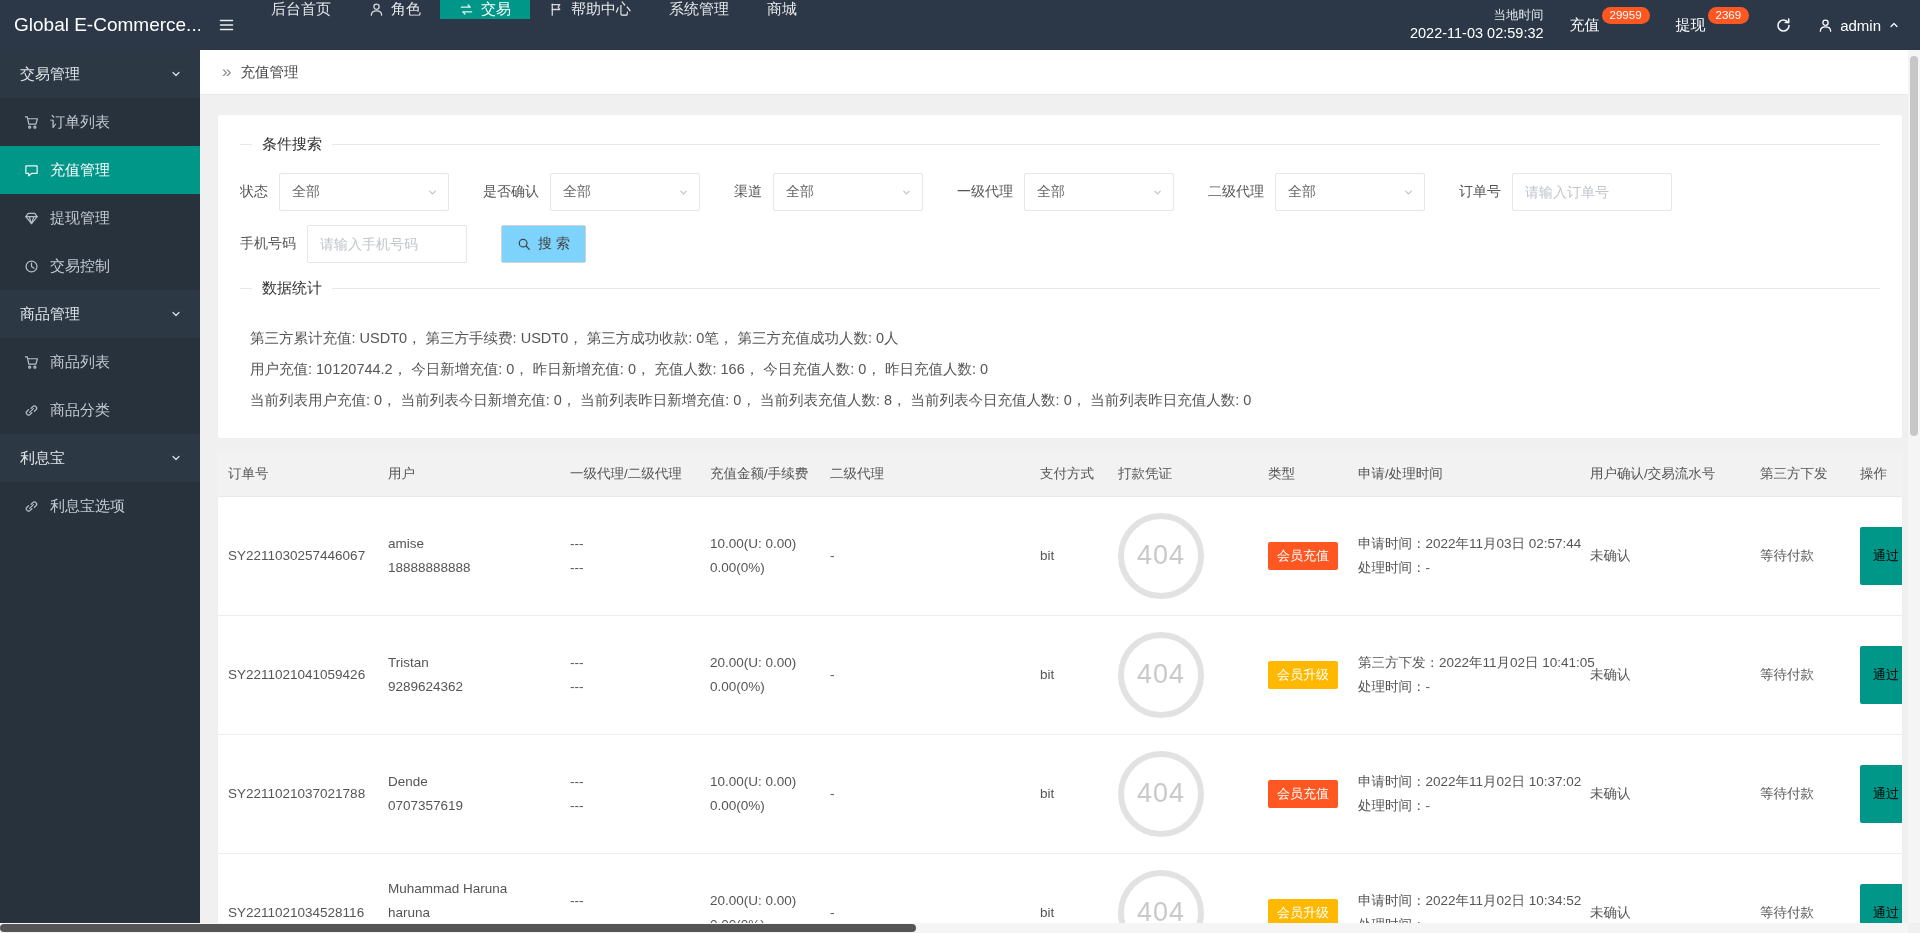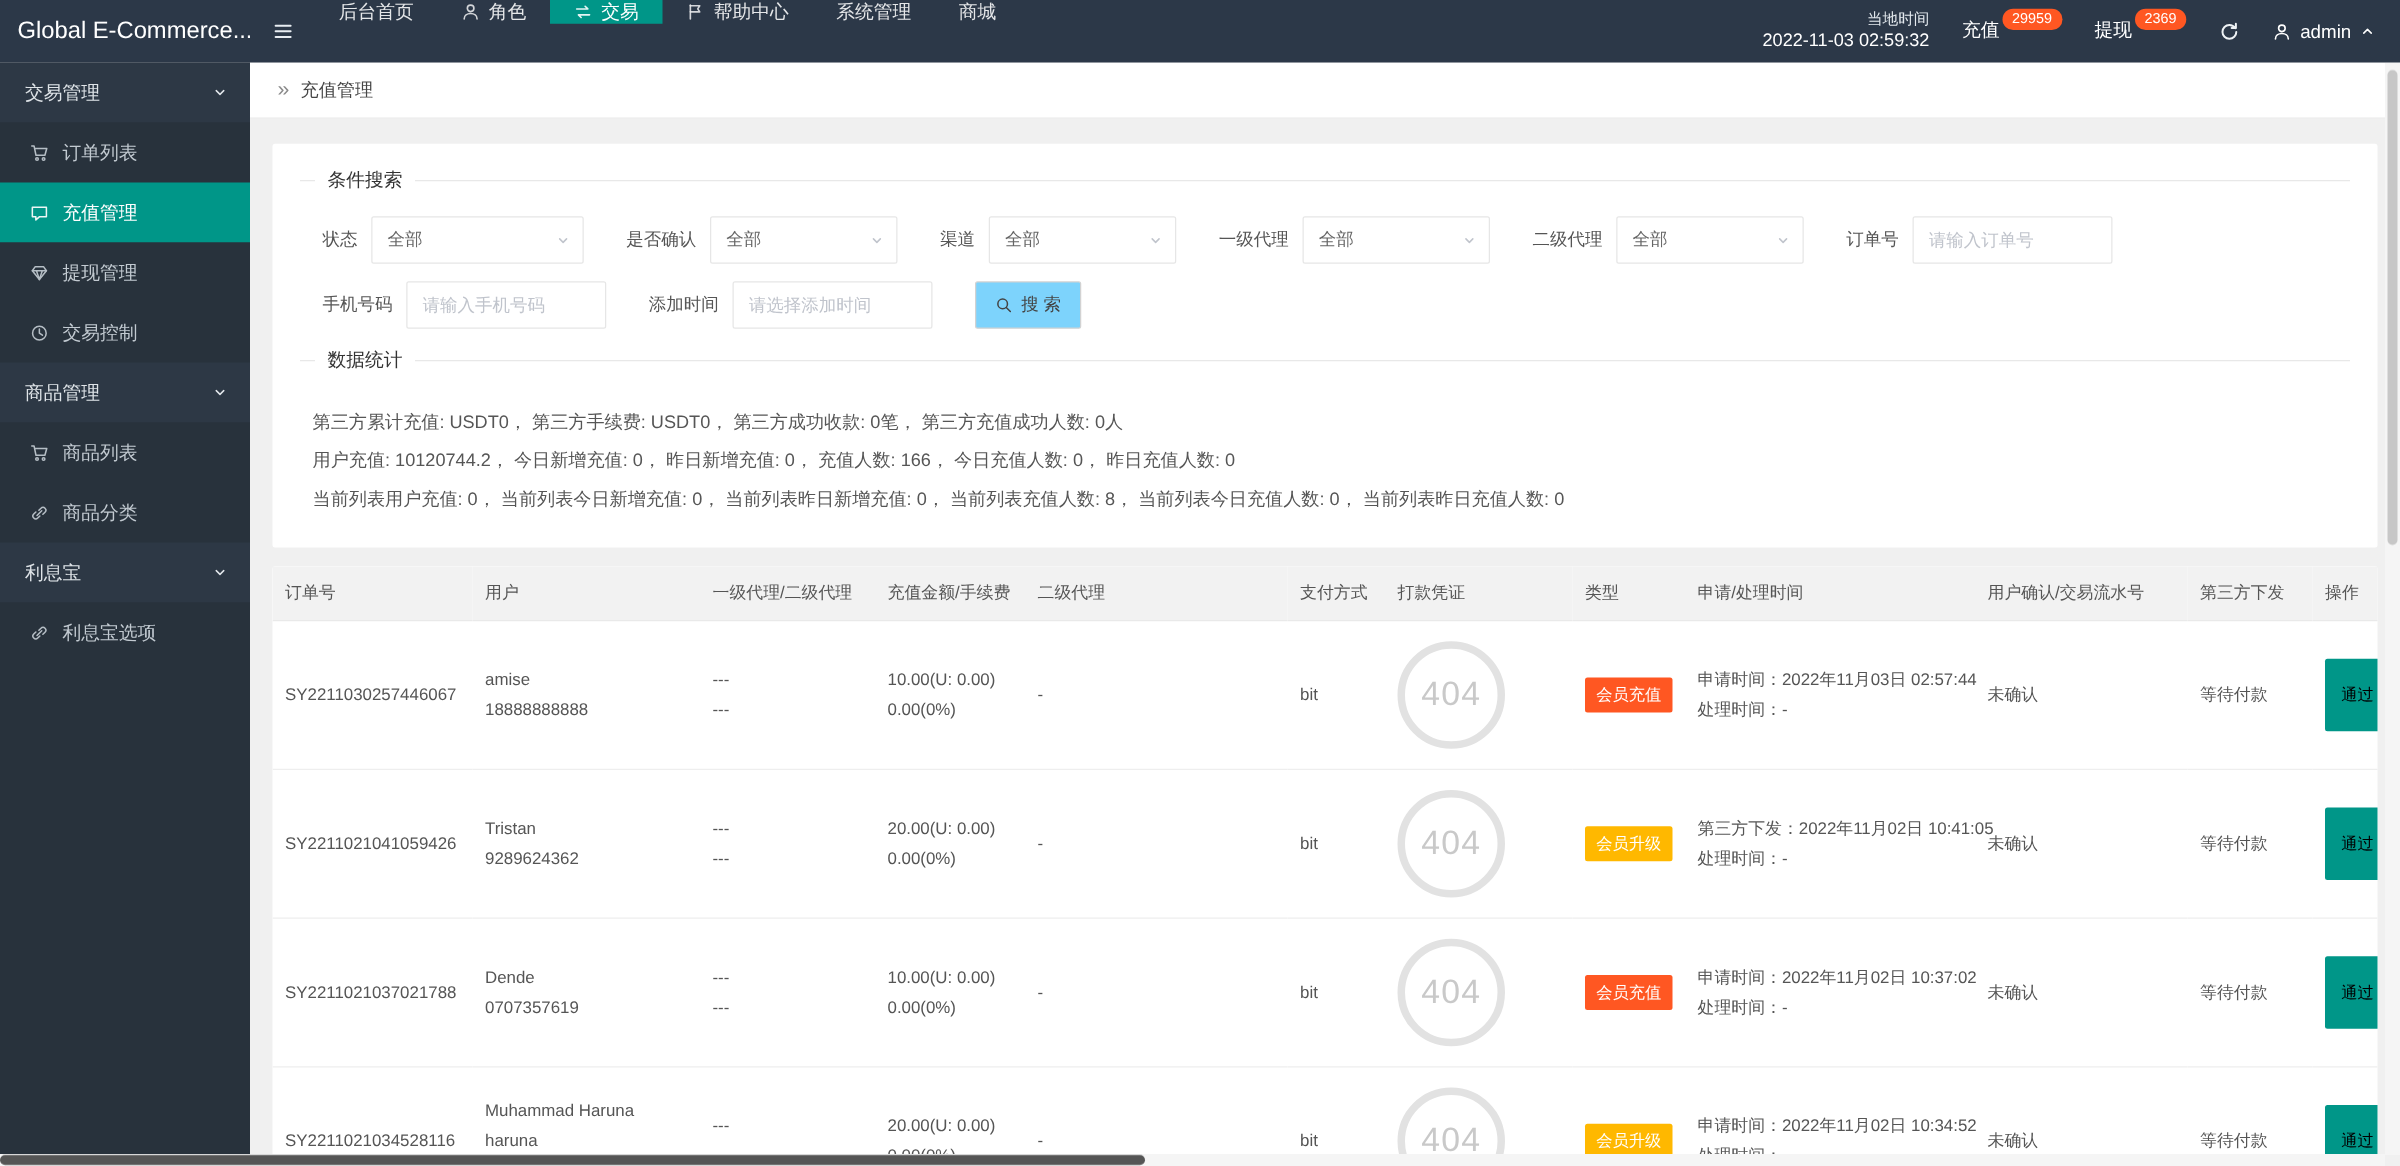"状态" .search-row { margin: 6px 0 14px 18px -> 6px 0 14px 0 }
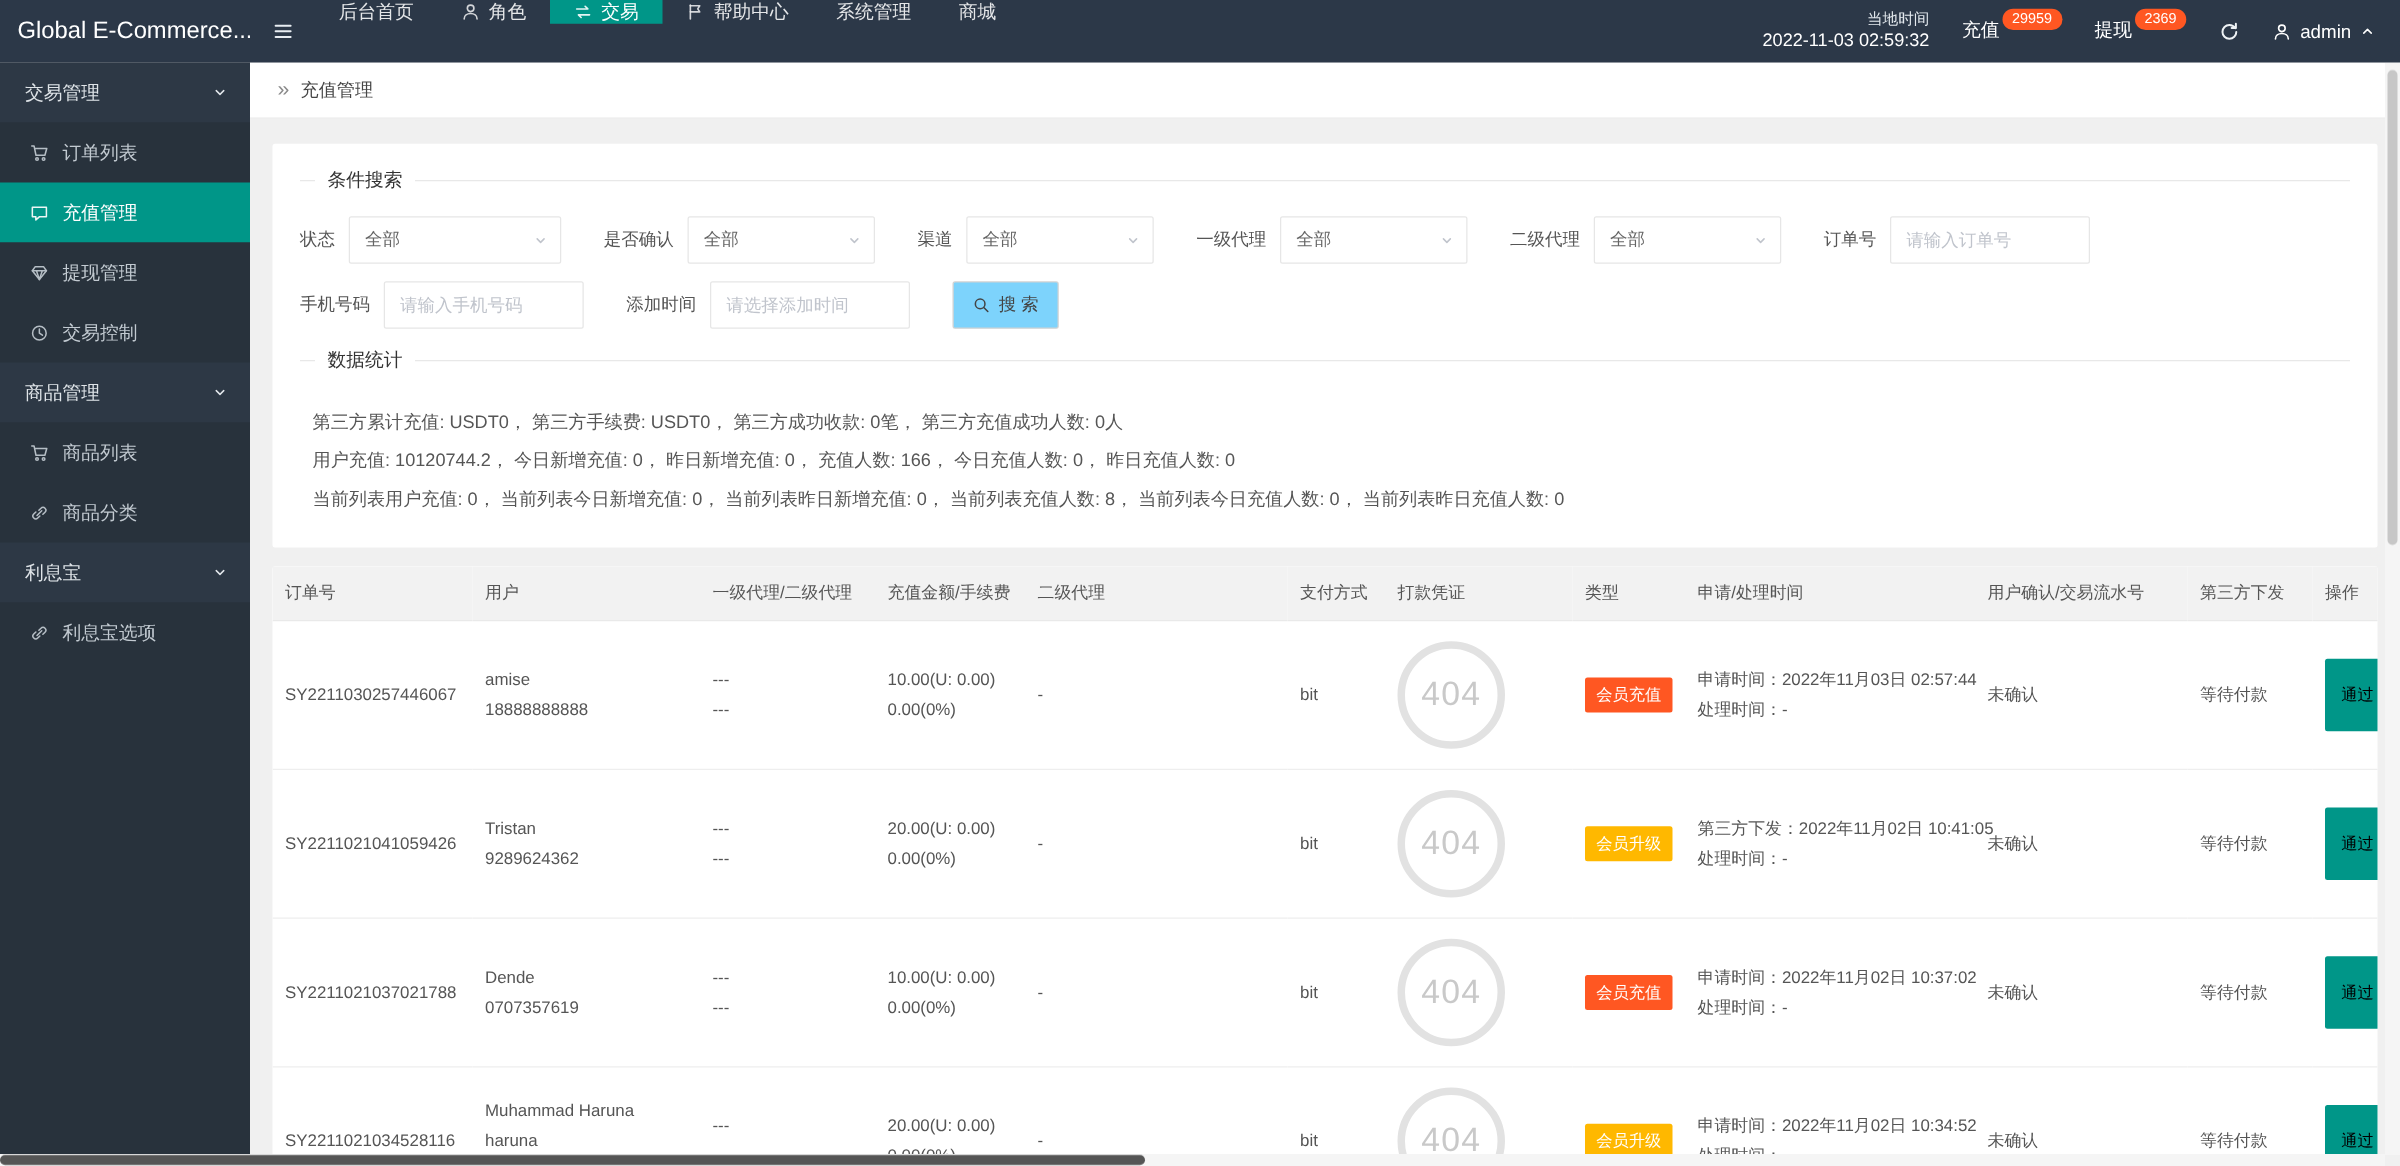"添加时间" div.field { html: <div> <label>添加时间</label> <input> </div> -> none }
